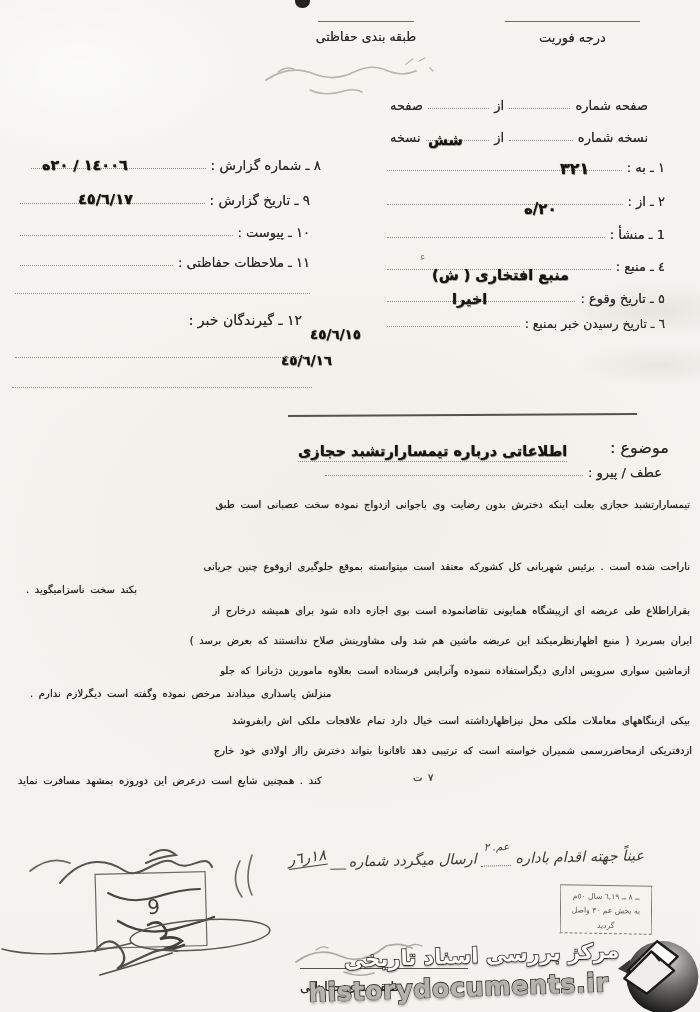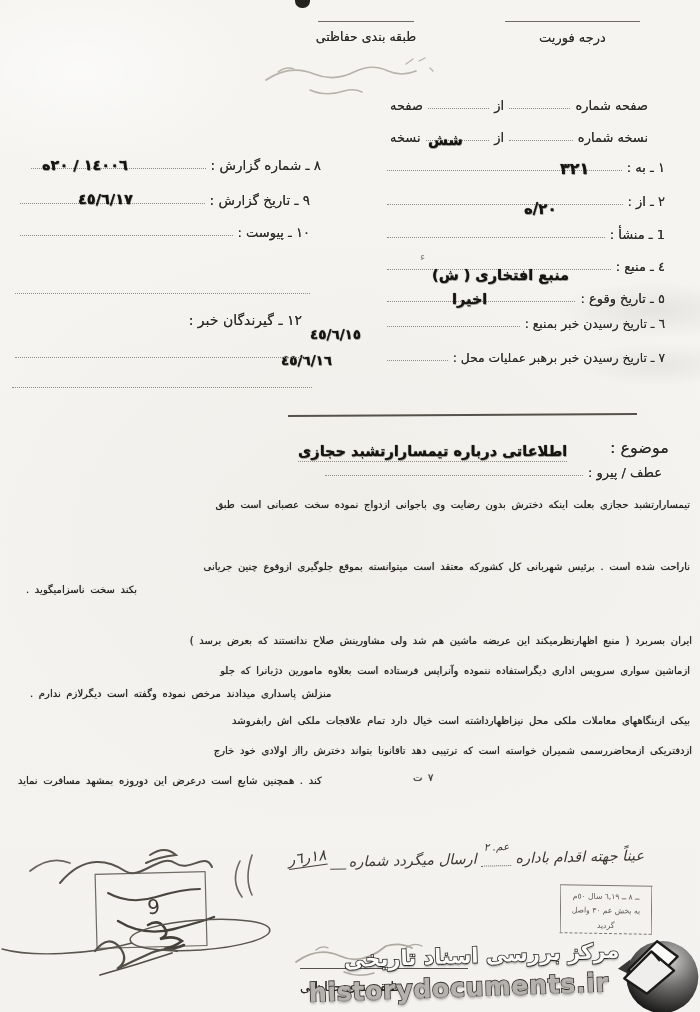"١١ ـ ملاحظات حفاظتی :" div.abs { html: none -> <div> <span>١١ ـ ملاحظات حفاظتی :</span> <span></span> </div> }
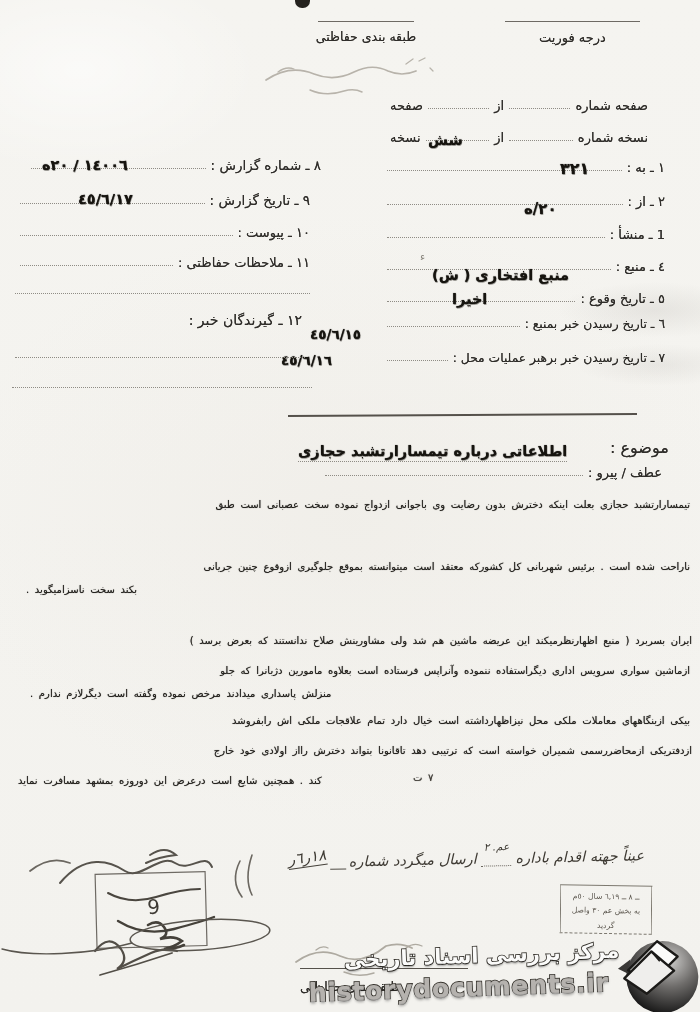"٧ ـ تاریخ رسیدن خبر" div.abs { html: <div> <span>٧ ـ تاریخ رسیدن خبر برهبر عملیات محل :</span> <span></span> </div> -> none }
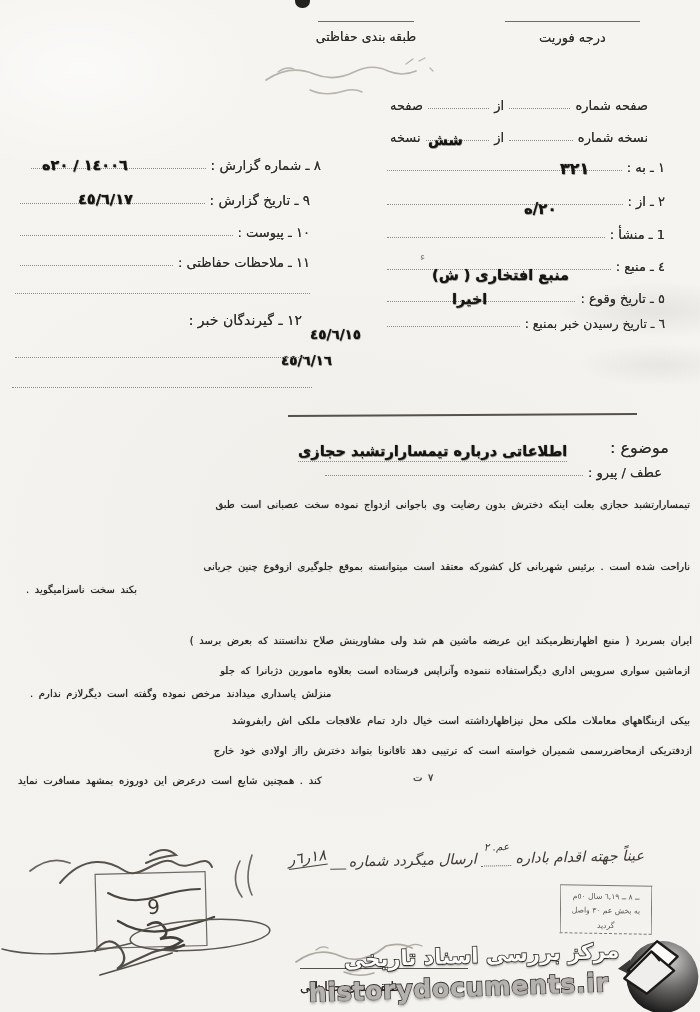"بقراراطلاع طی عریضه ای ازپیشگاه" div.abs { html: none -> <div>بقراراطلاع طی عریضه ای ازپیشگاه همایونی تقاضانموده است بوی اجازه داده شود برای همیشه درخارج از</div> }
